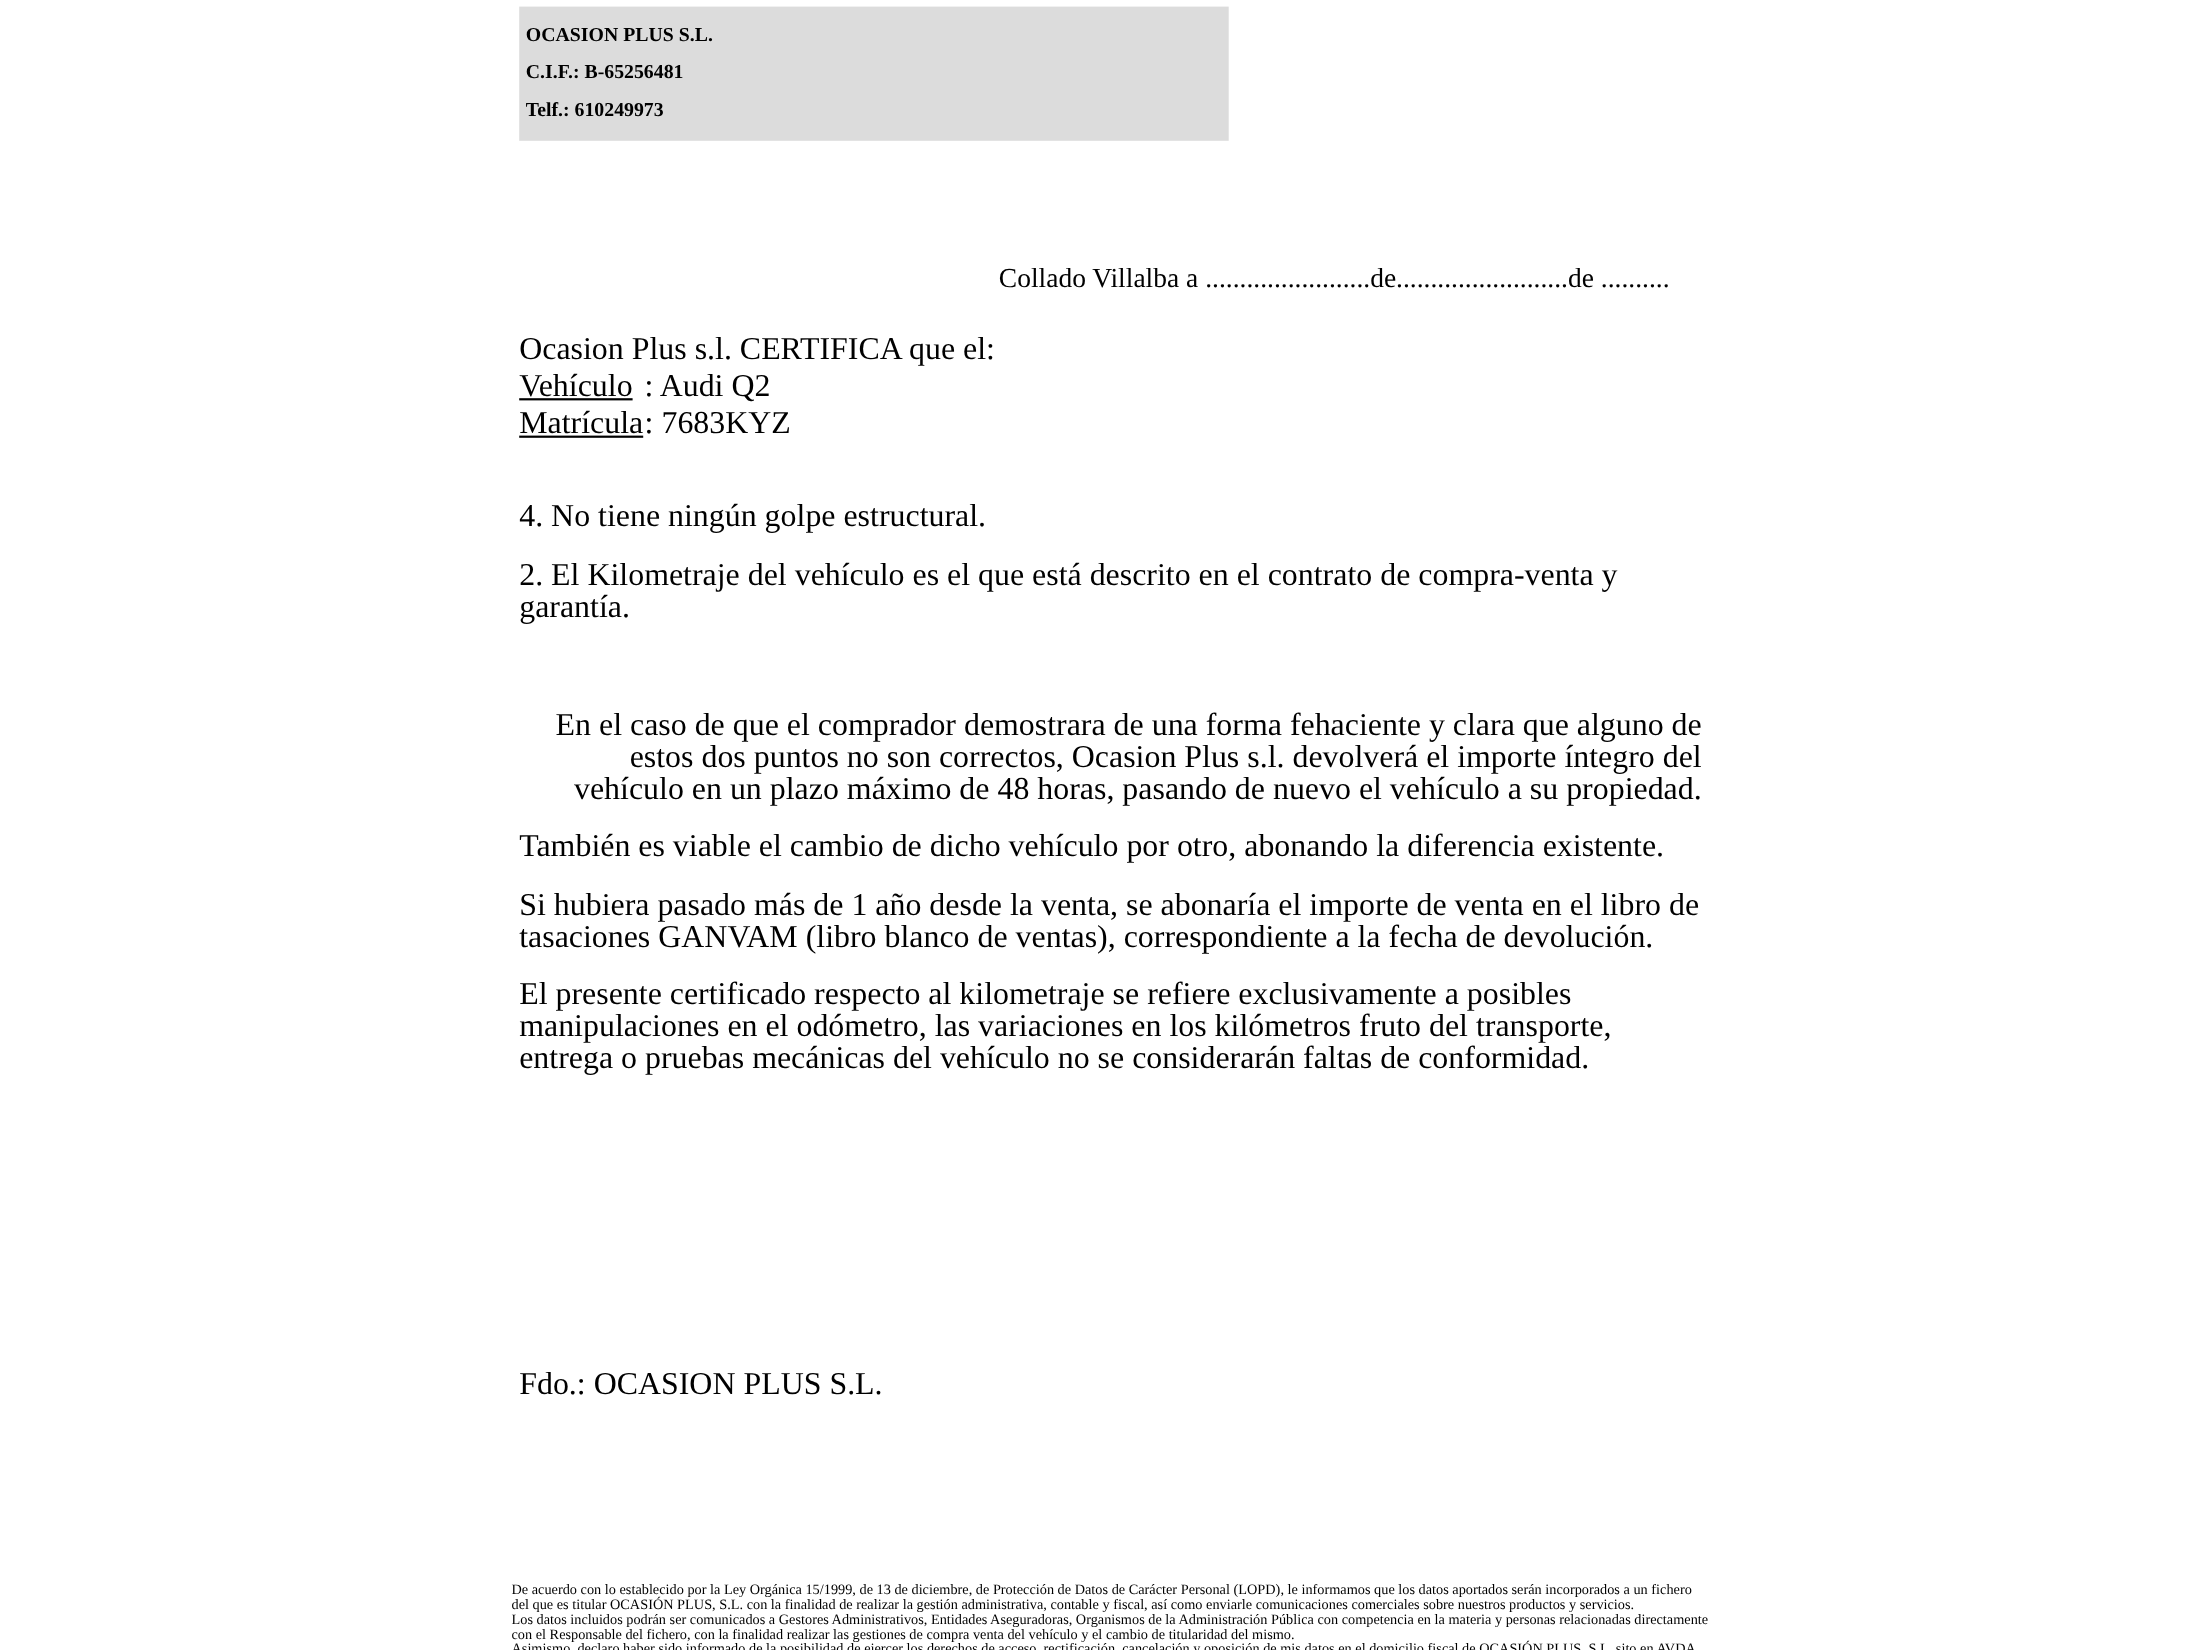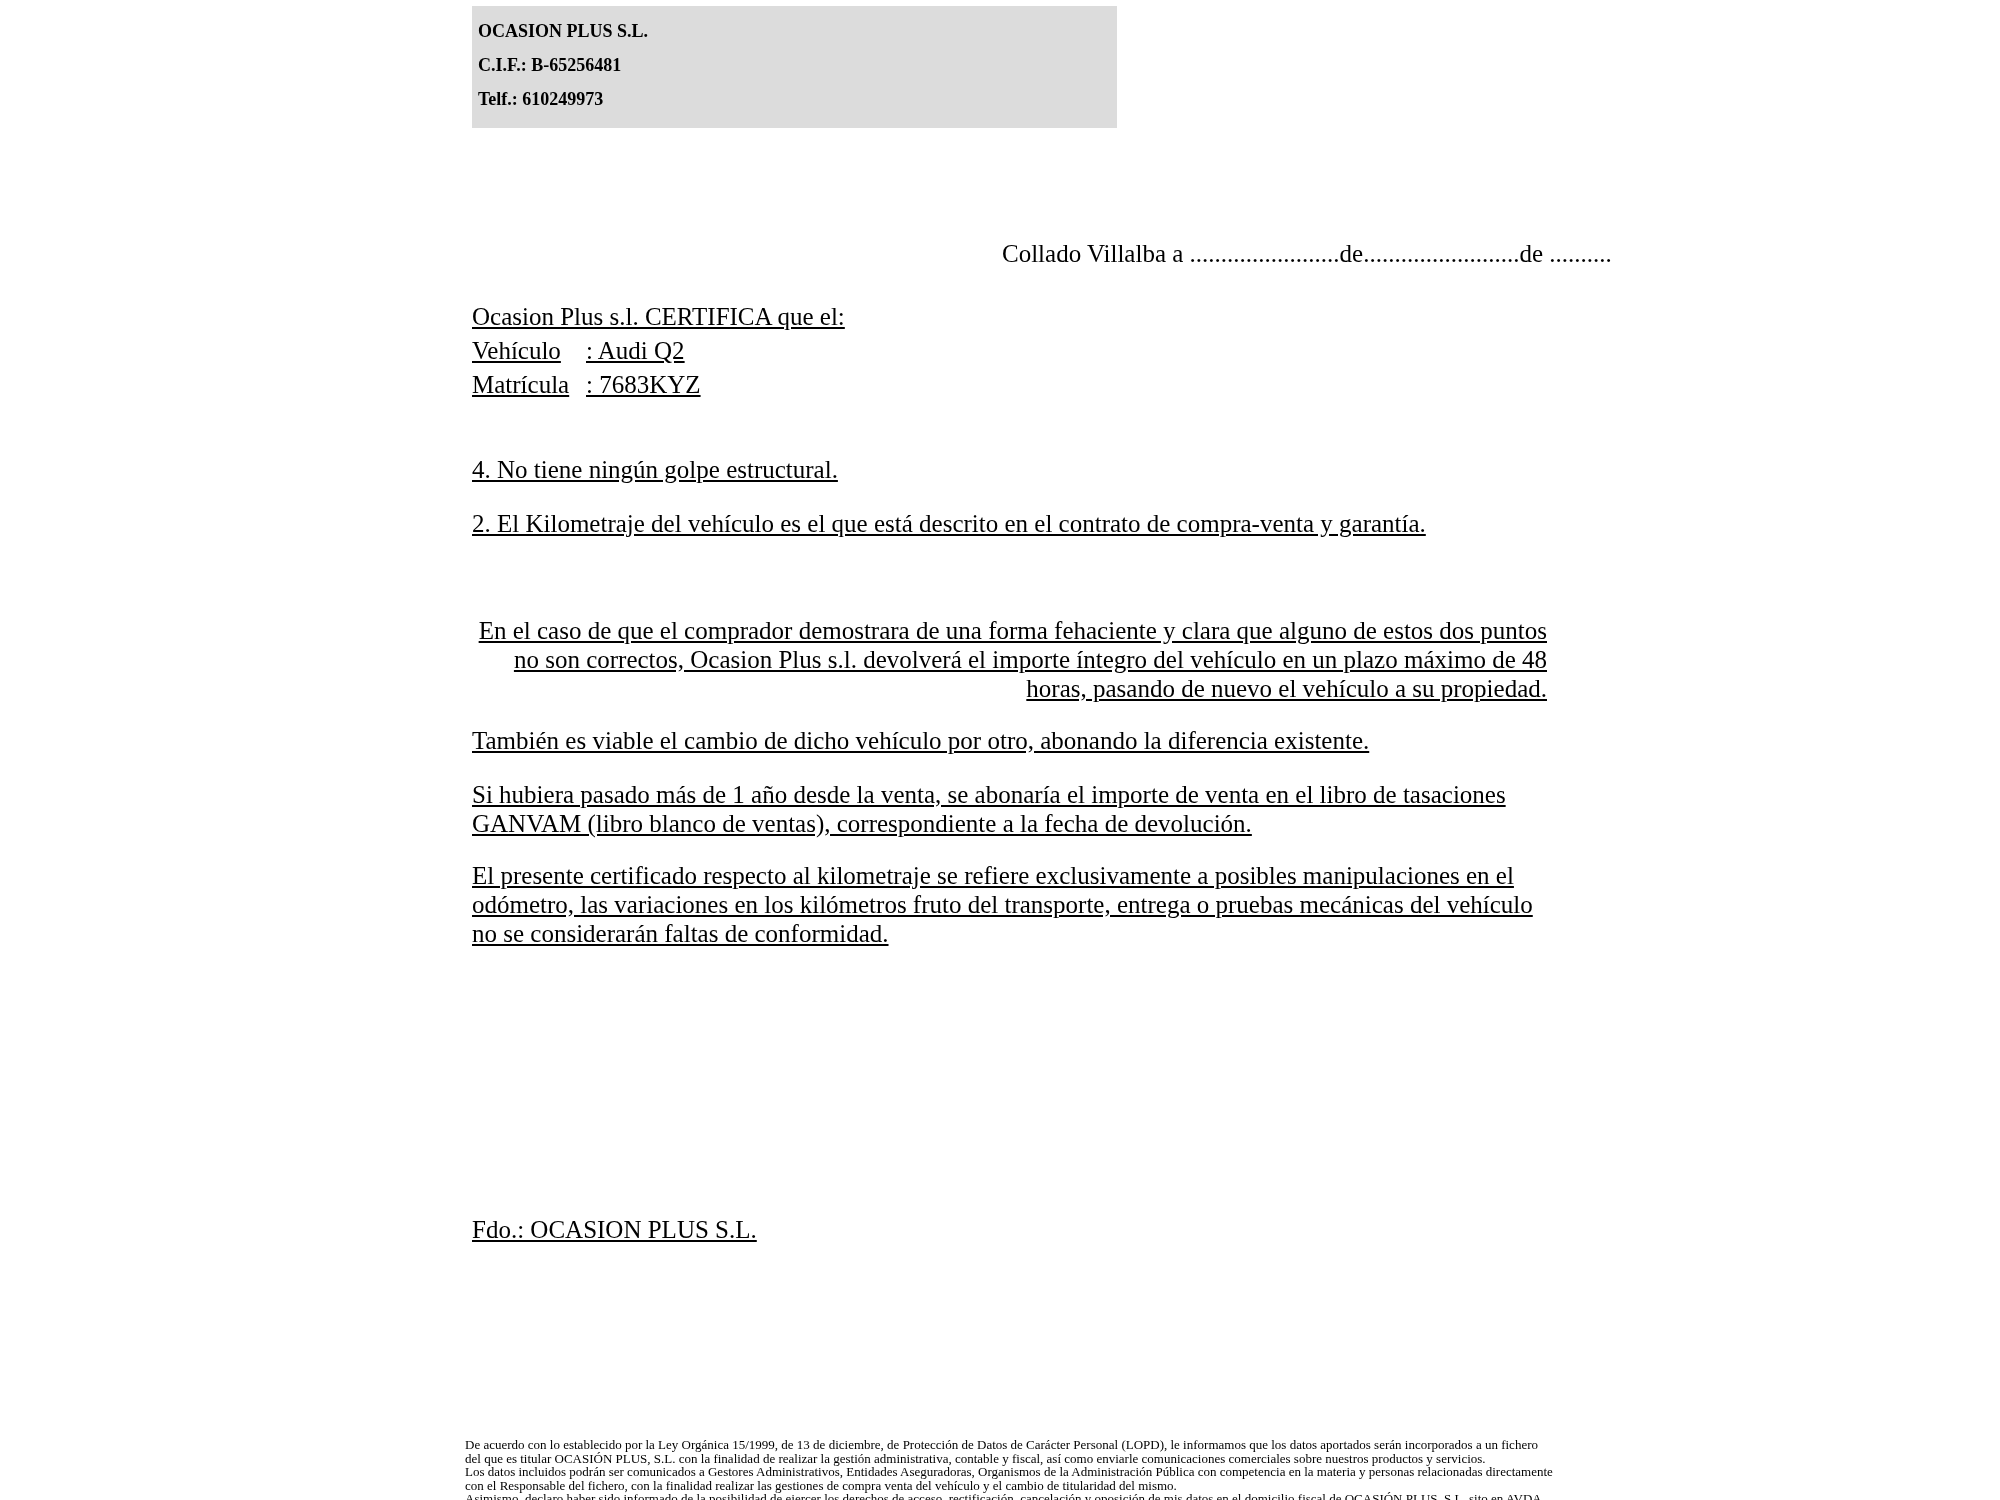"Collado Villalba a" .date-line { left: 1002px -> 908px }
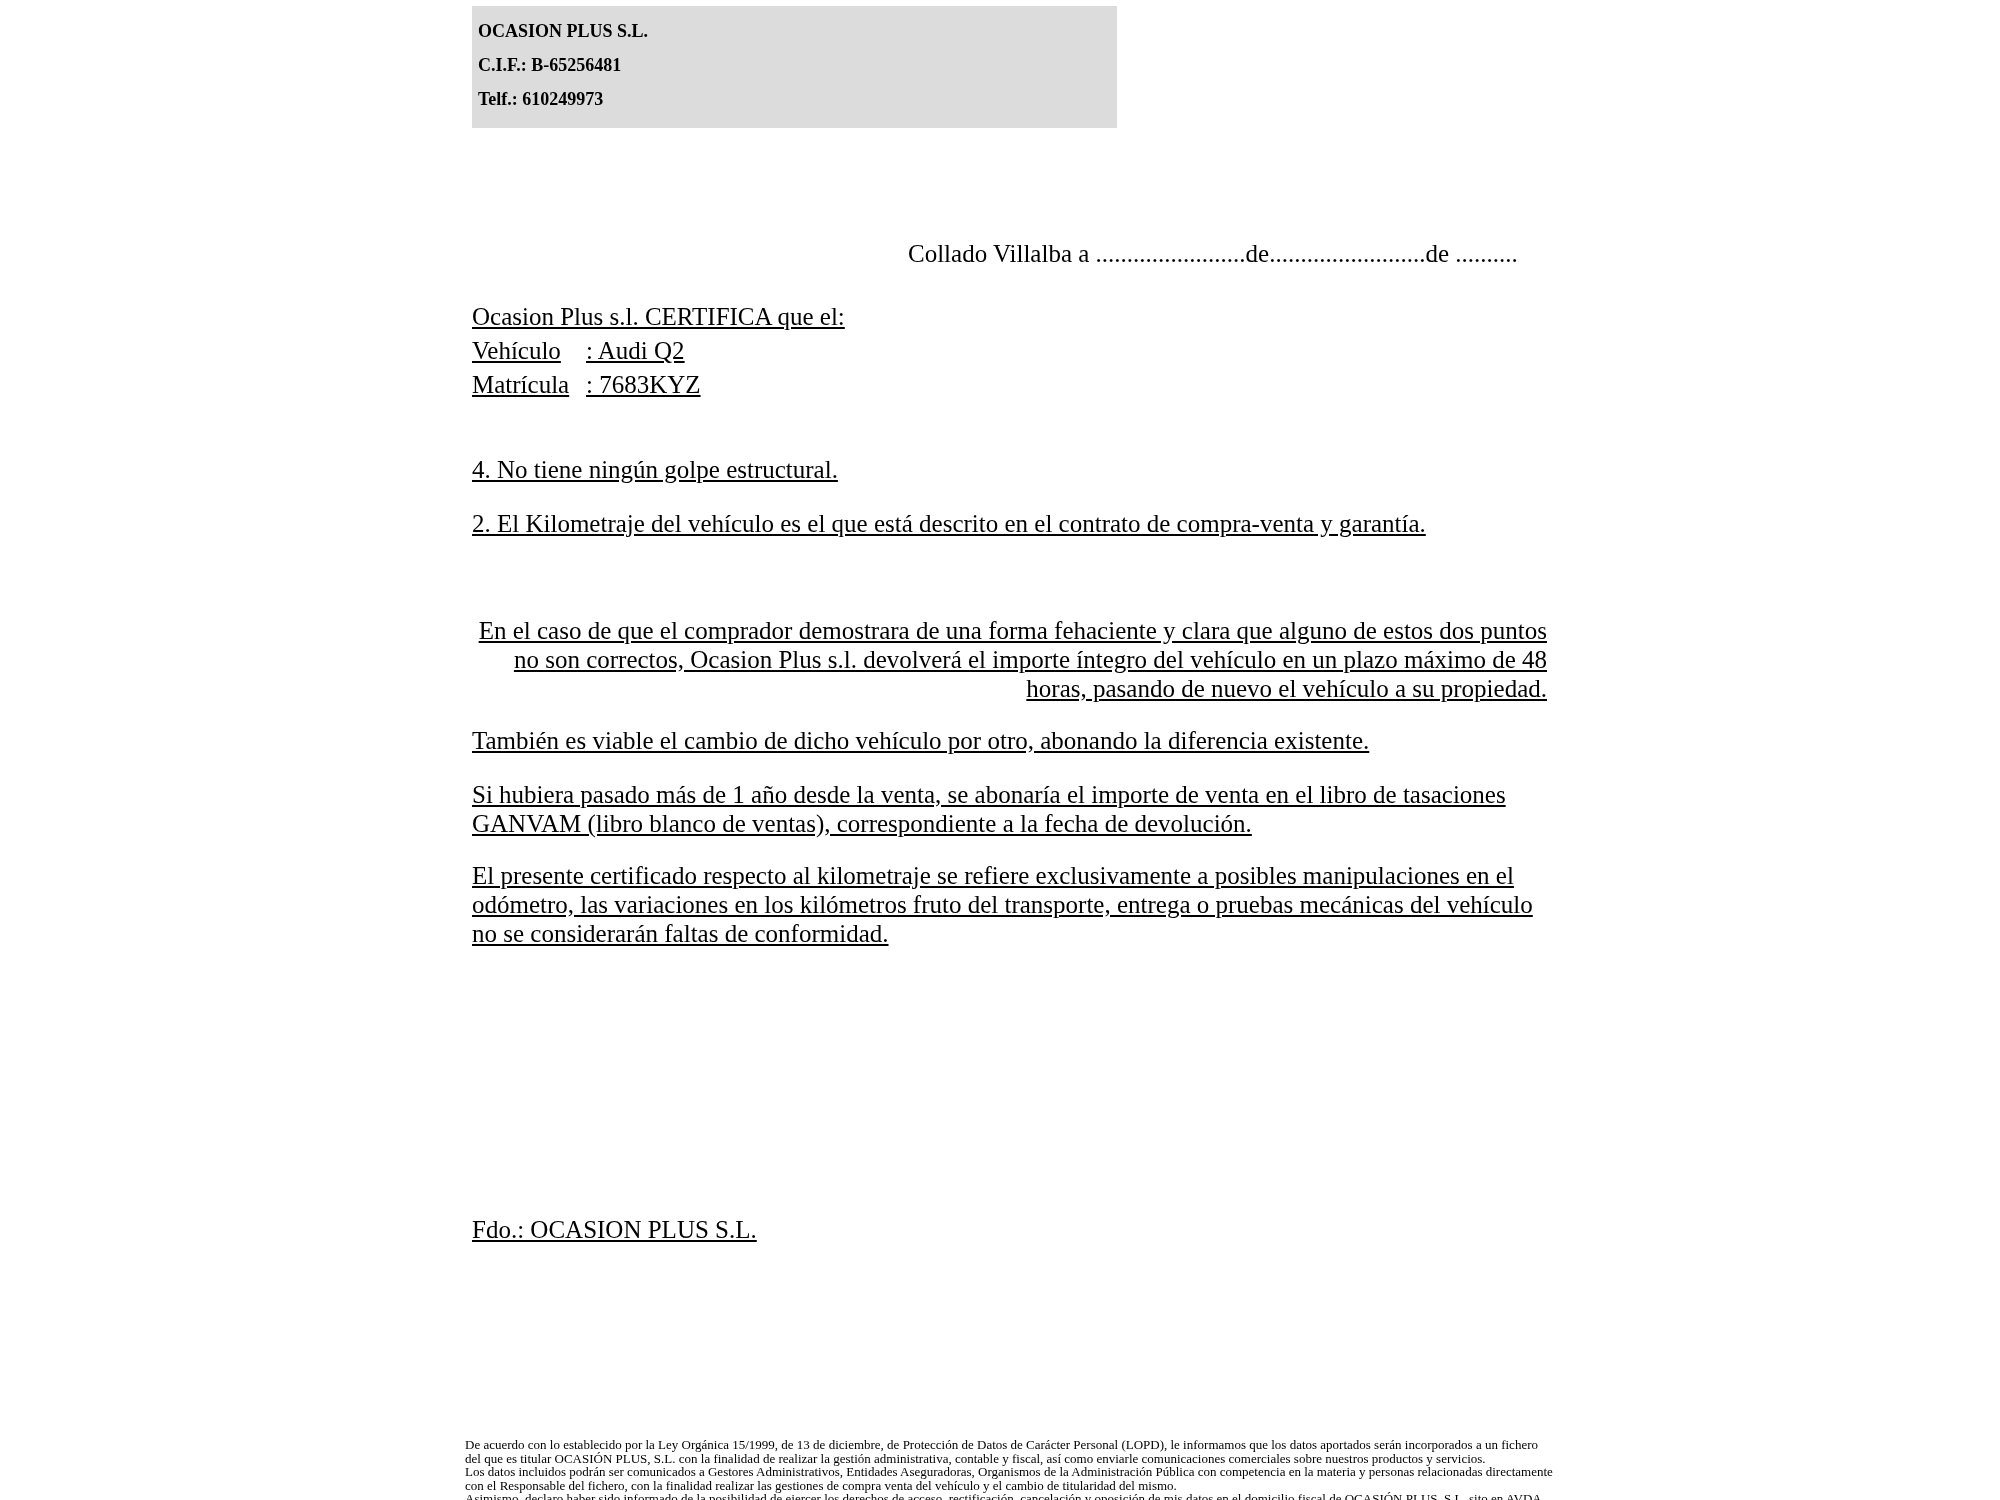"Ocasion Plus s.l. CERTIFICA que" .content { font-size: 25px -> 29px; text-decoration: underline -> none }
